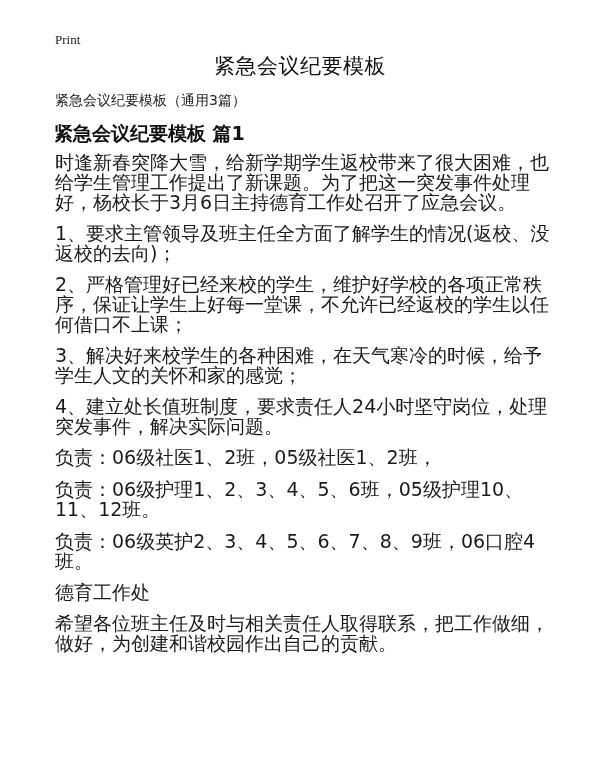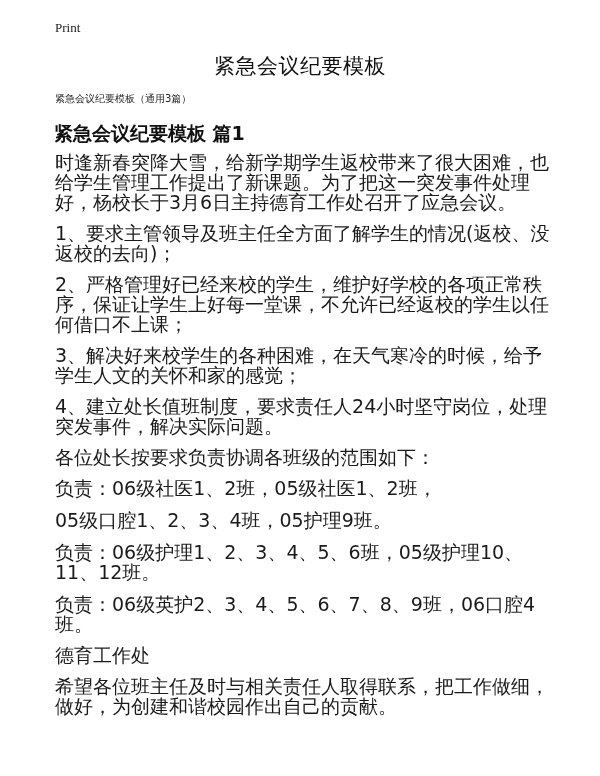"Print" .print-label { top: 20px -> 32px }
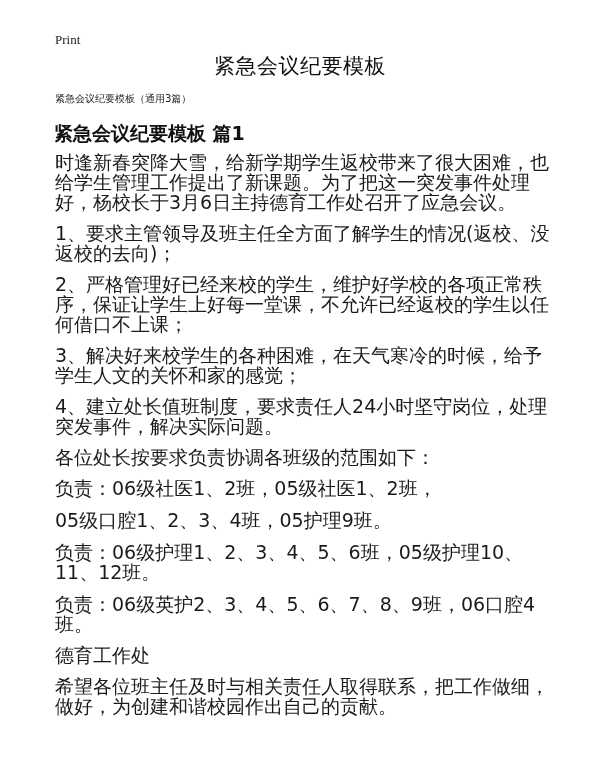"紧急会议纪要模板（通用3篇）" .subtitle { font-size: 10px -> 14px }
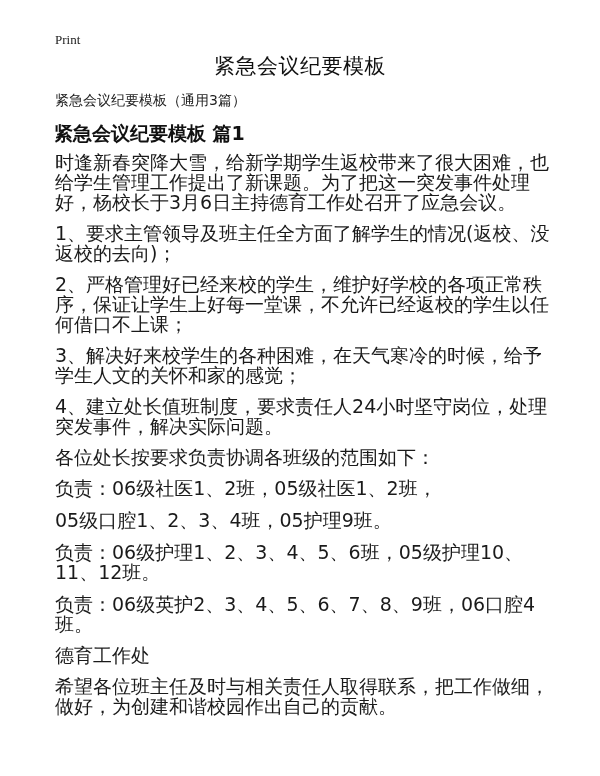"各位处长按要求负责协调各班级的范围如下：" p.para { html: <p>各位处长按要求负责协调各班级的范围如下：</p> -> none }
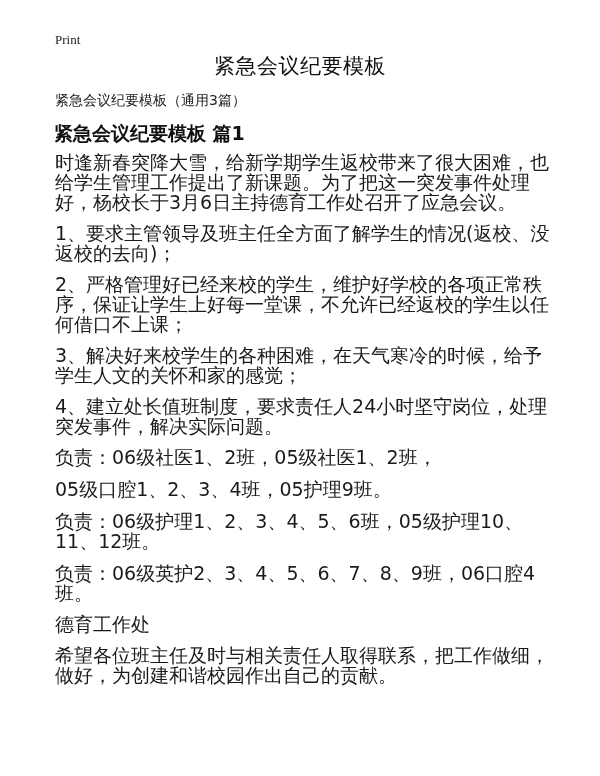"05级口腔1、2、3、4班，05护理9班。" p.para { html: <p>05级口腔1、2、3、4班，05护理9班。</p> -> none }
